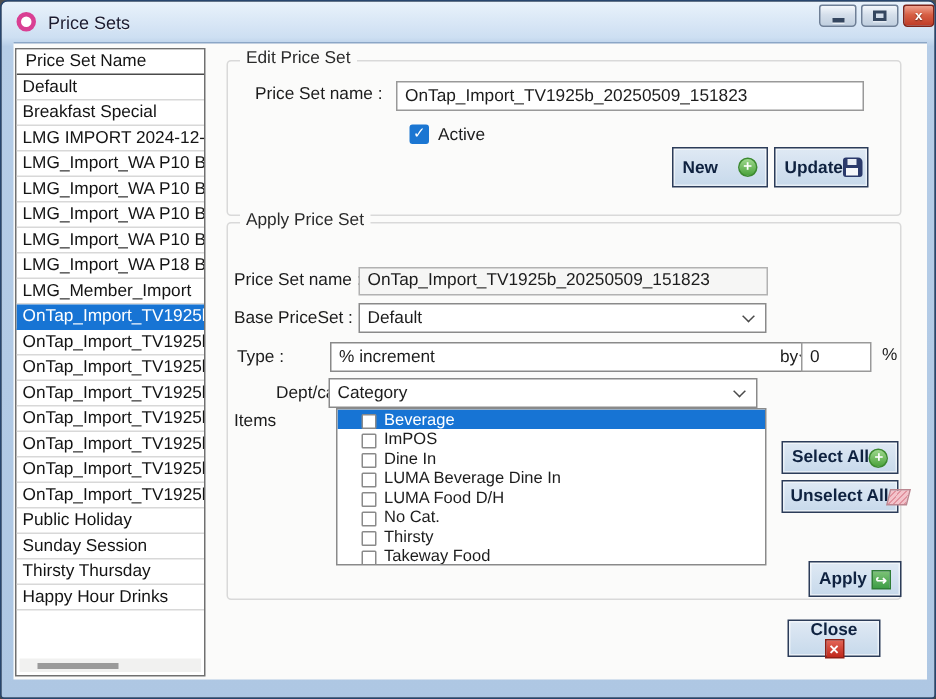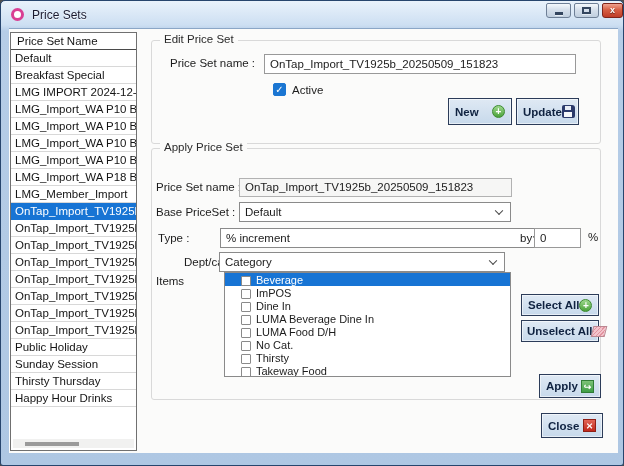"Close" div.btn { flex-direction: none -> column; left: 532px -> 516px }
